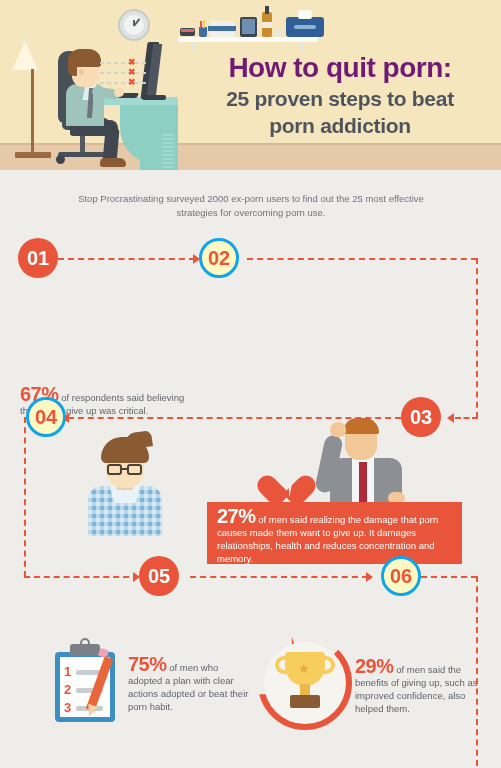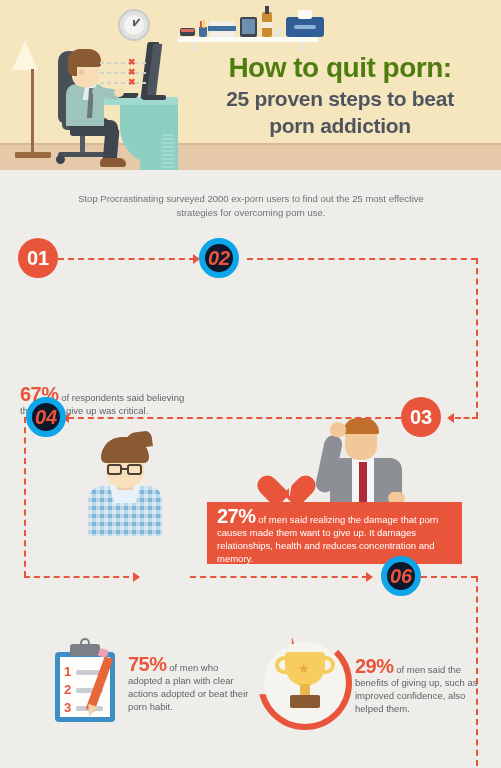"How to quit porn:" #title-main { color: #4d7c0f -> #701a75 }
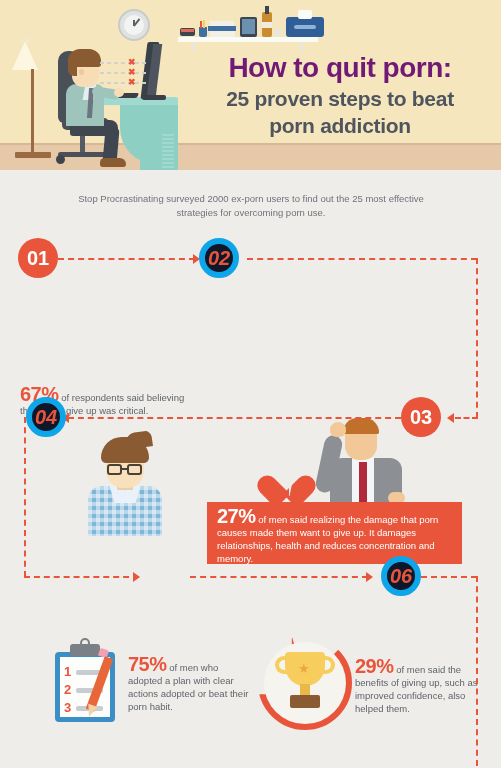"02" .badge.outline { background: #0f172a -> #fef9c3; border: 6px solid #0ea5e9 -> 3px solid #0ea5e9; font-style: italic -> none }
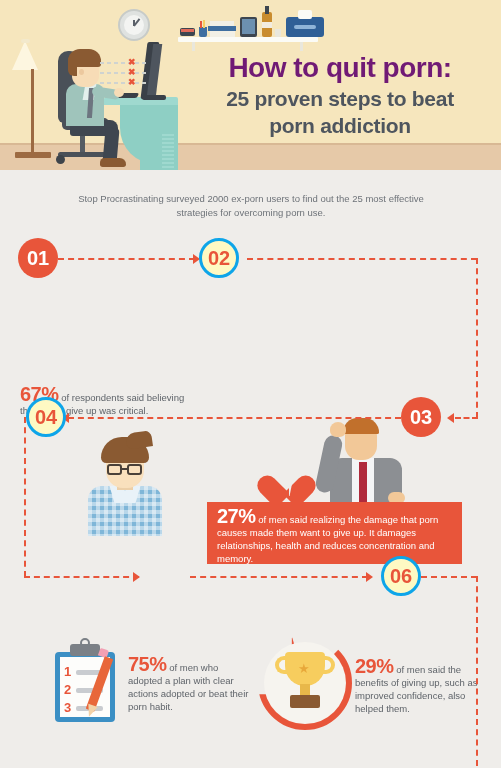"05" div.badge { html: none -> <div> <span>05</span> </div> }
